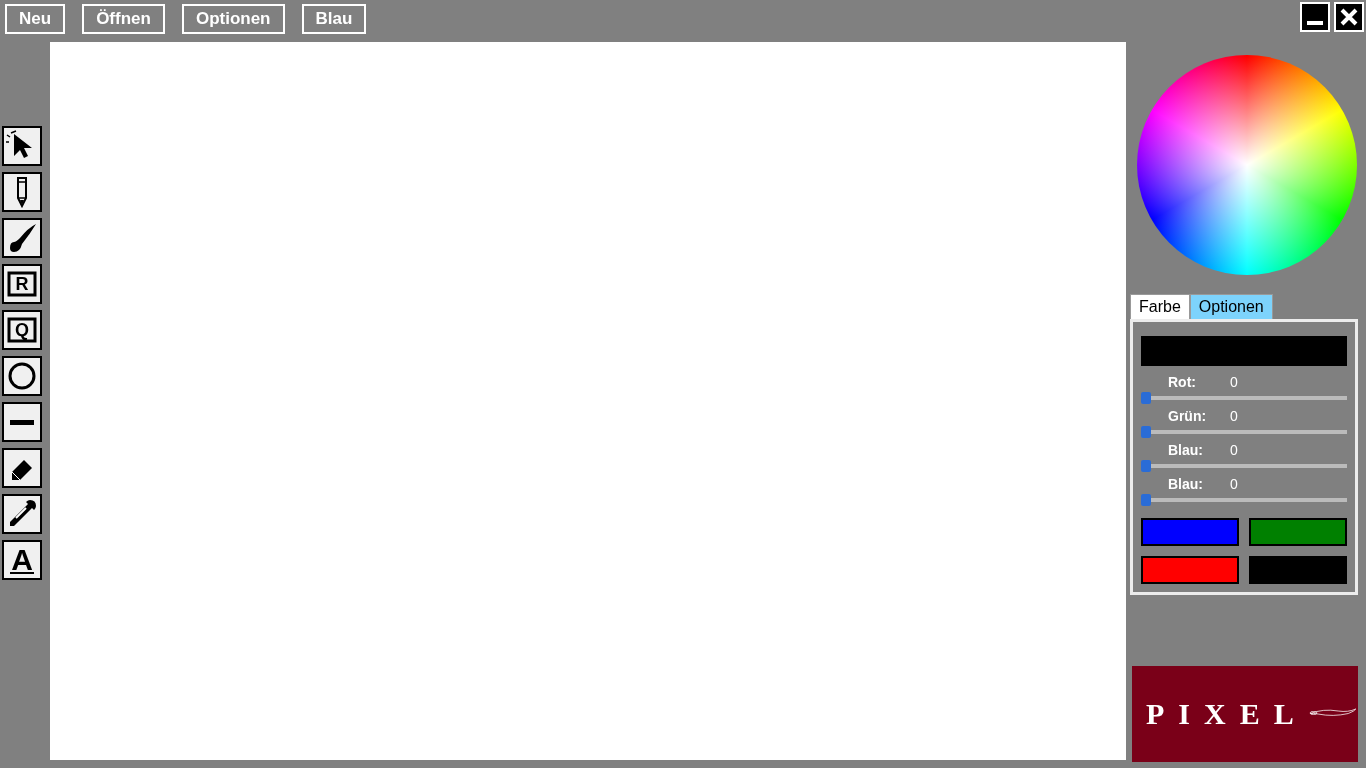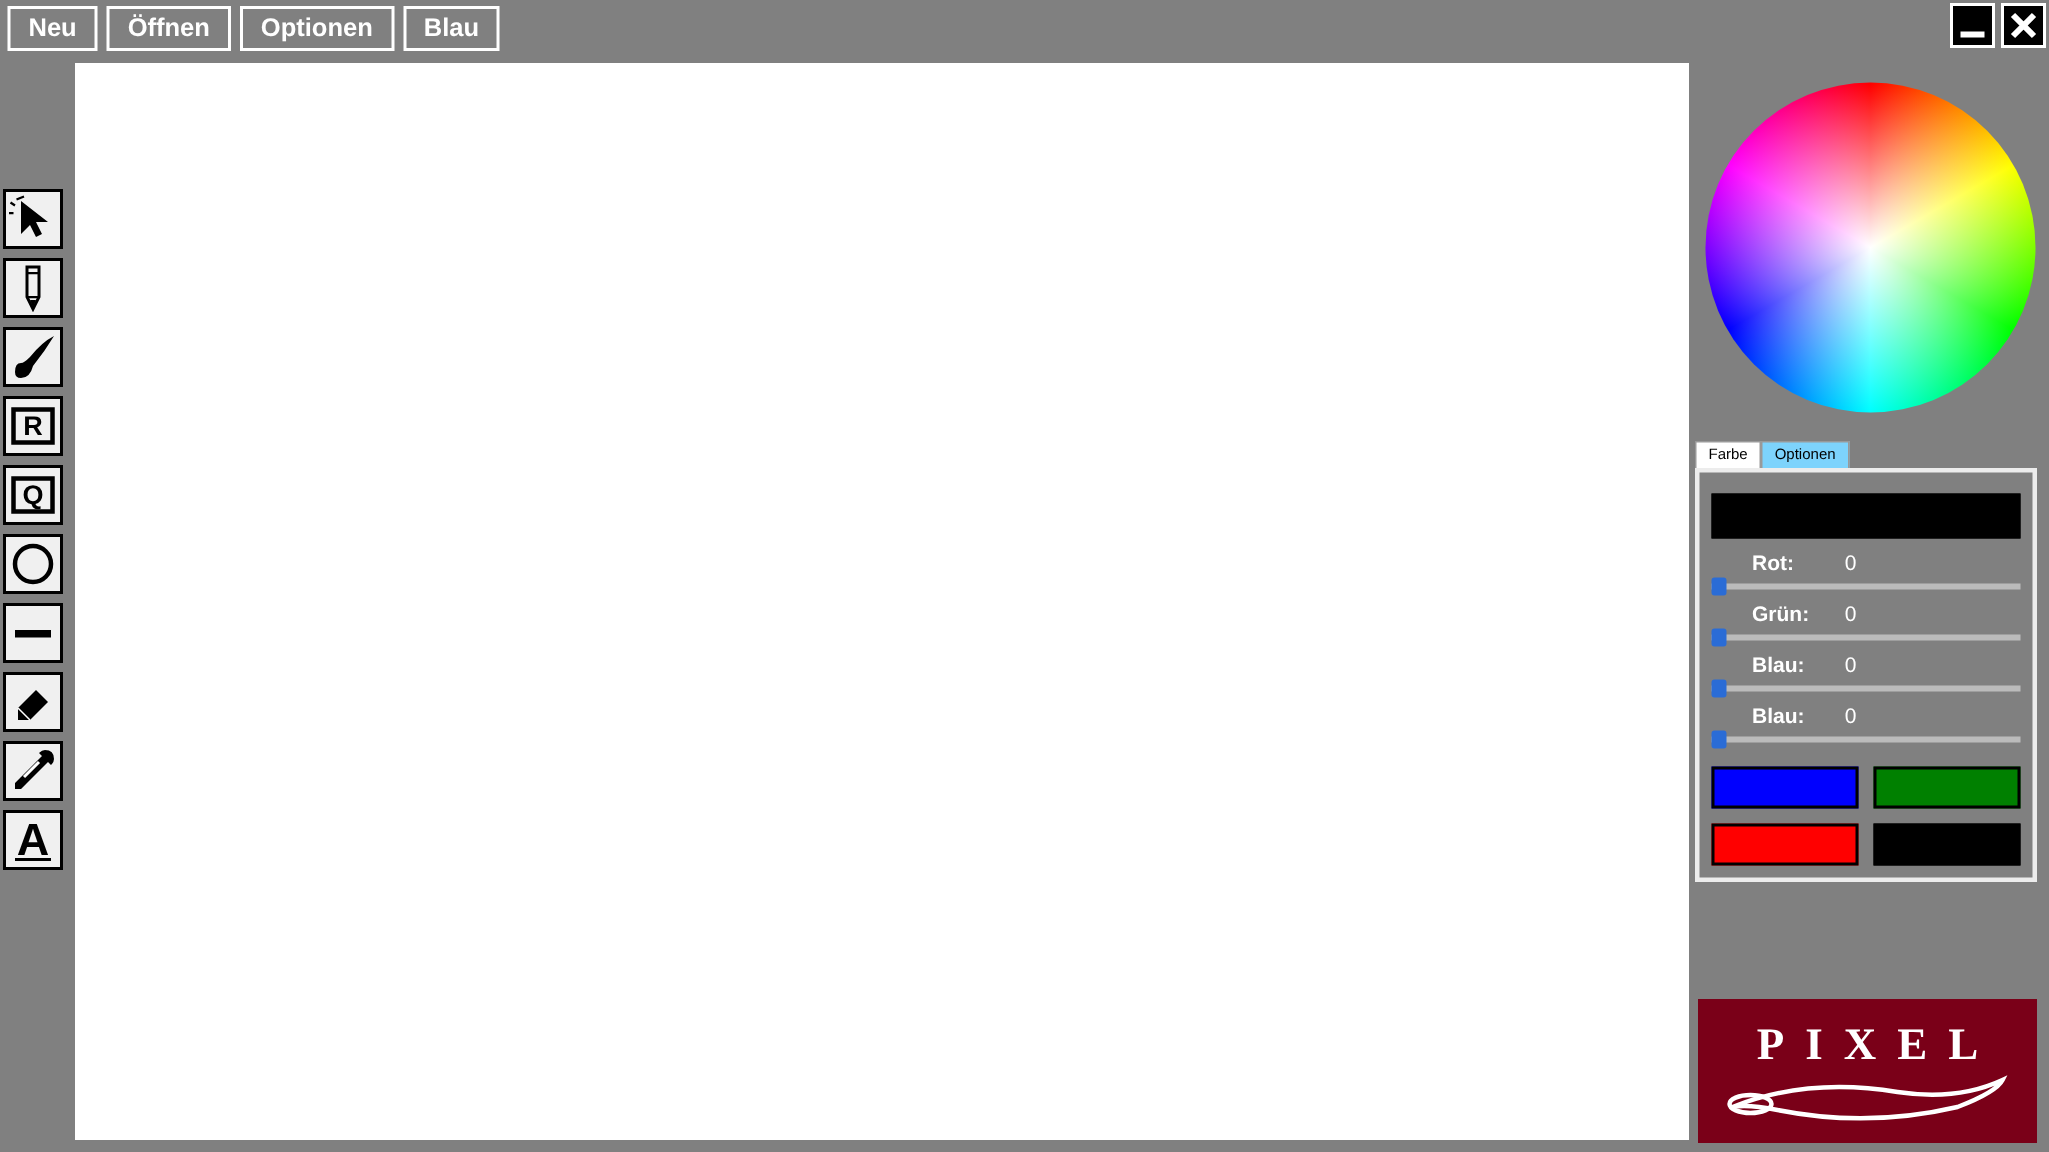"Neu" .topbar { gap: none -> 11px }
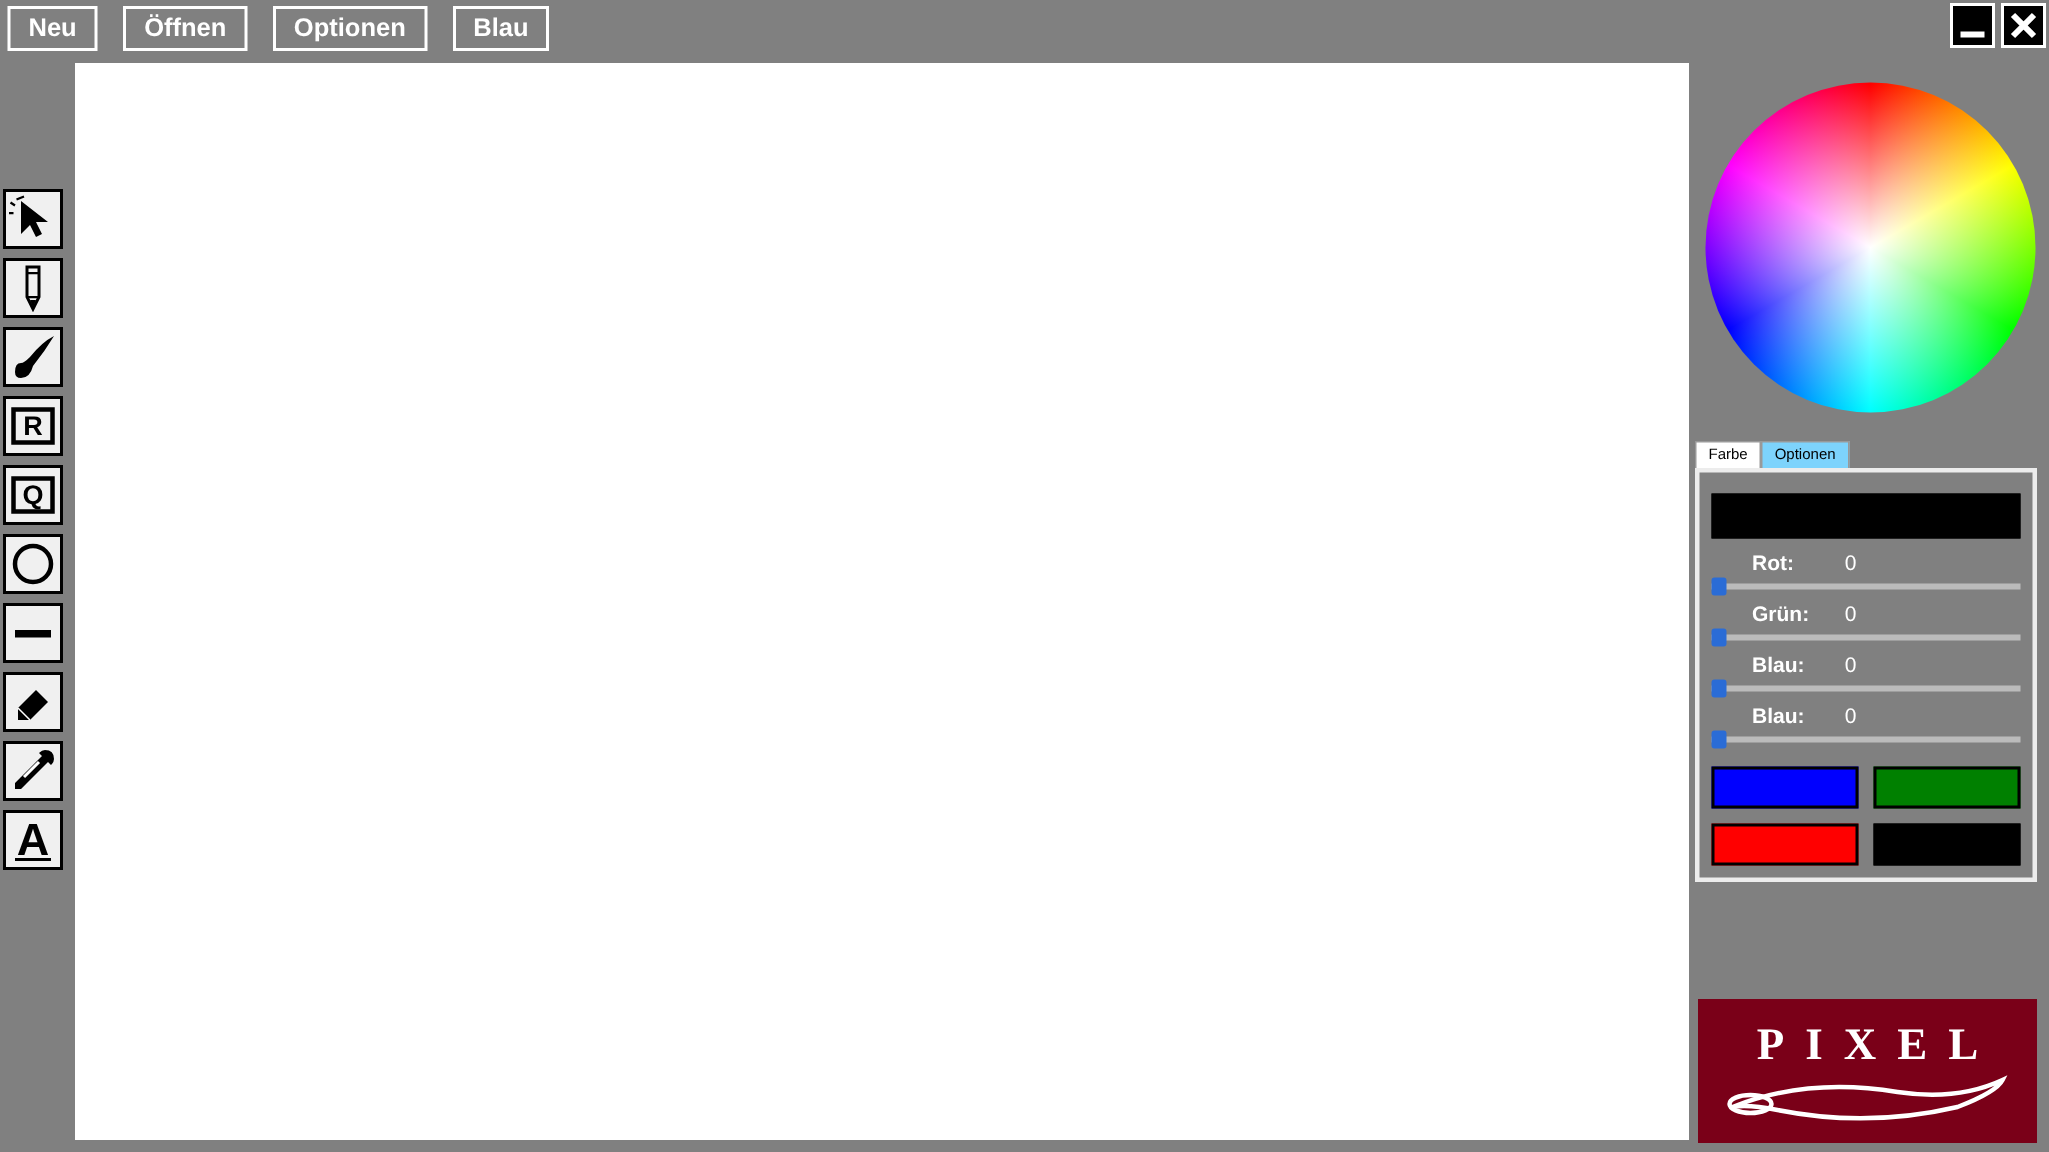"Farbe" .tab { font-size: 10px -> 16px }
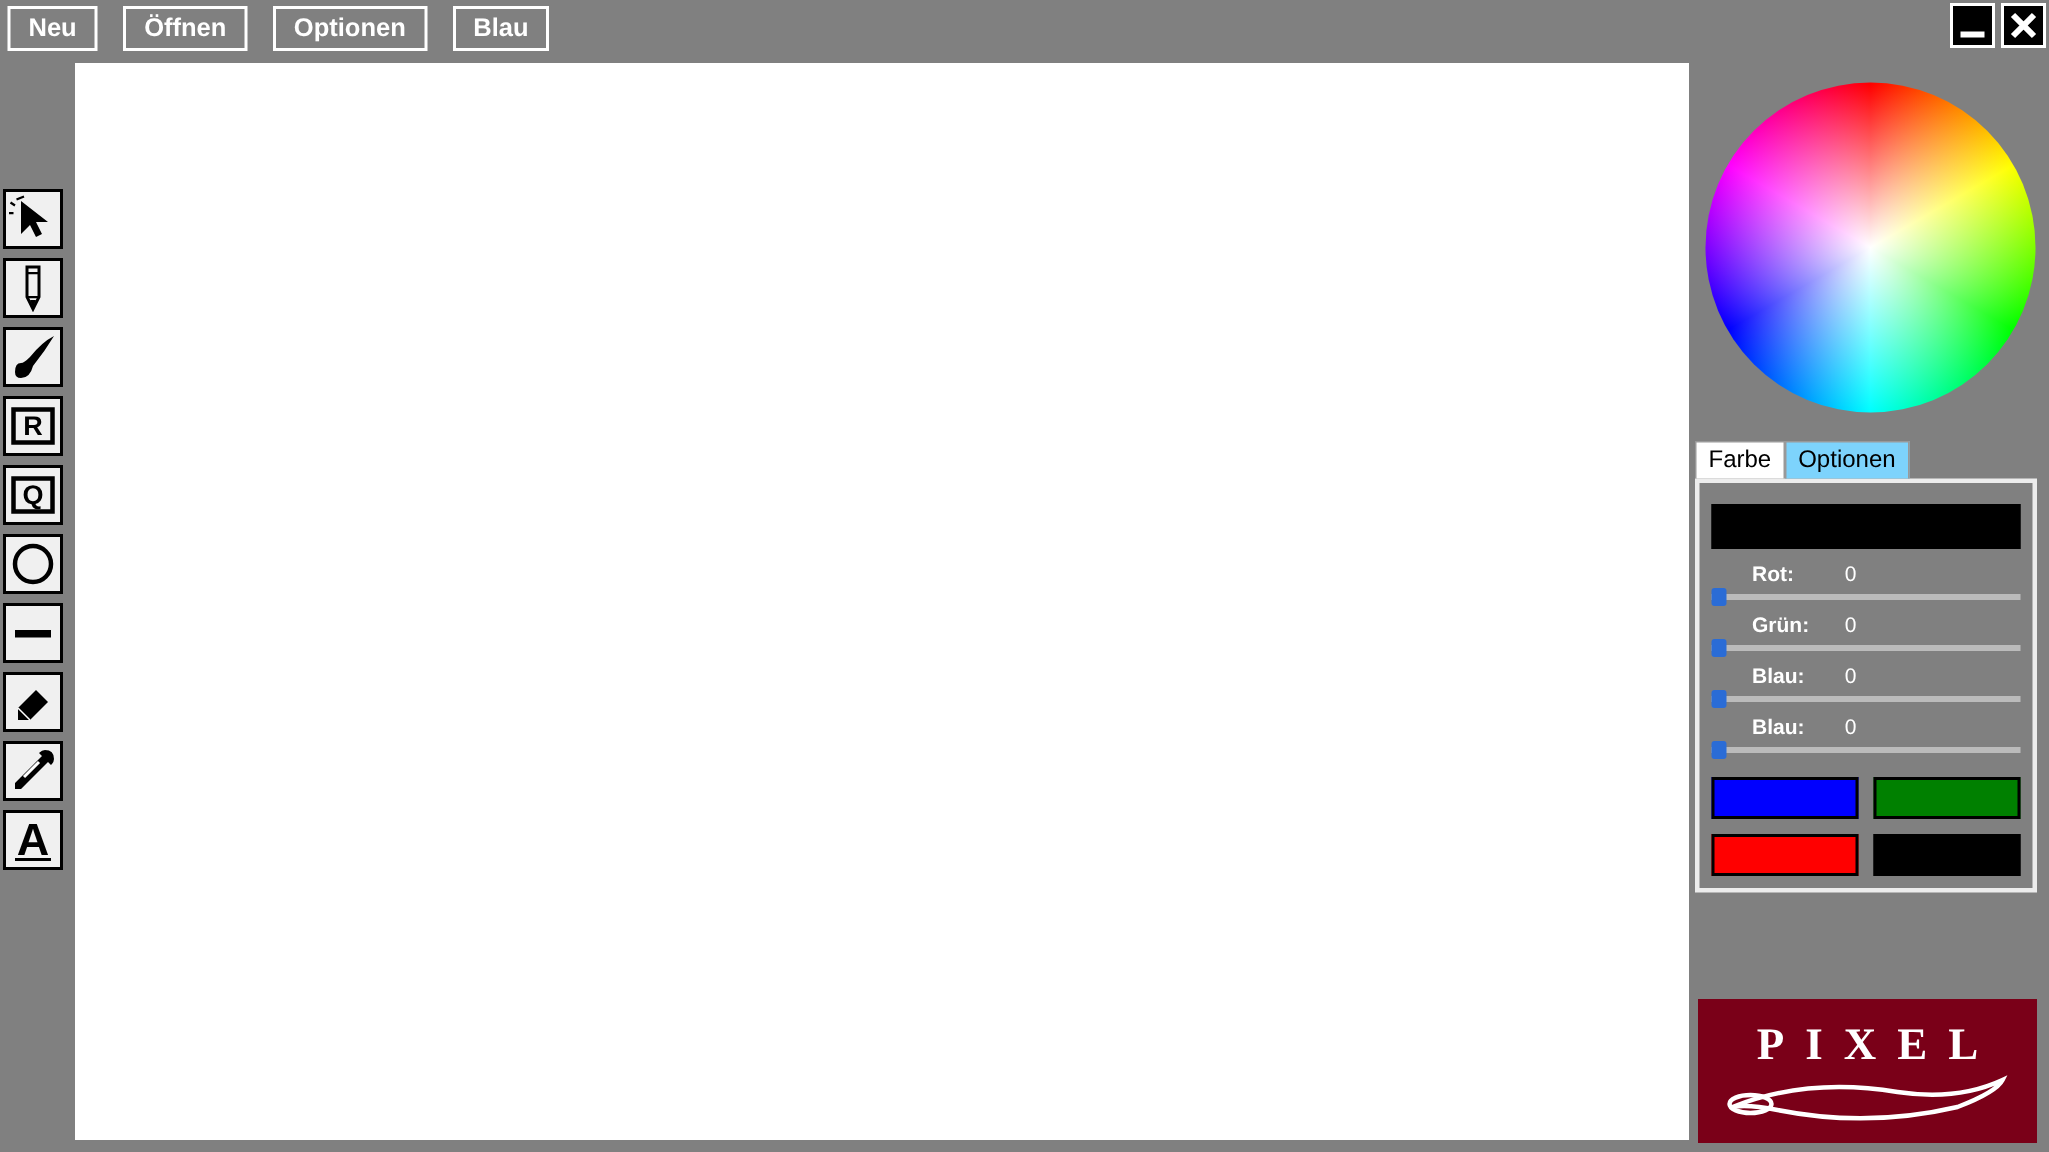"PIXEL" .logo-panel { flex-direction: column -> row }
